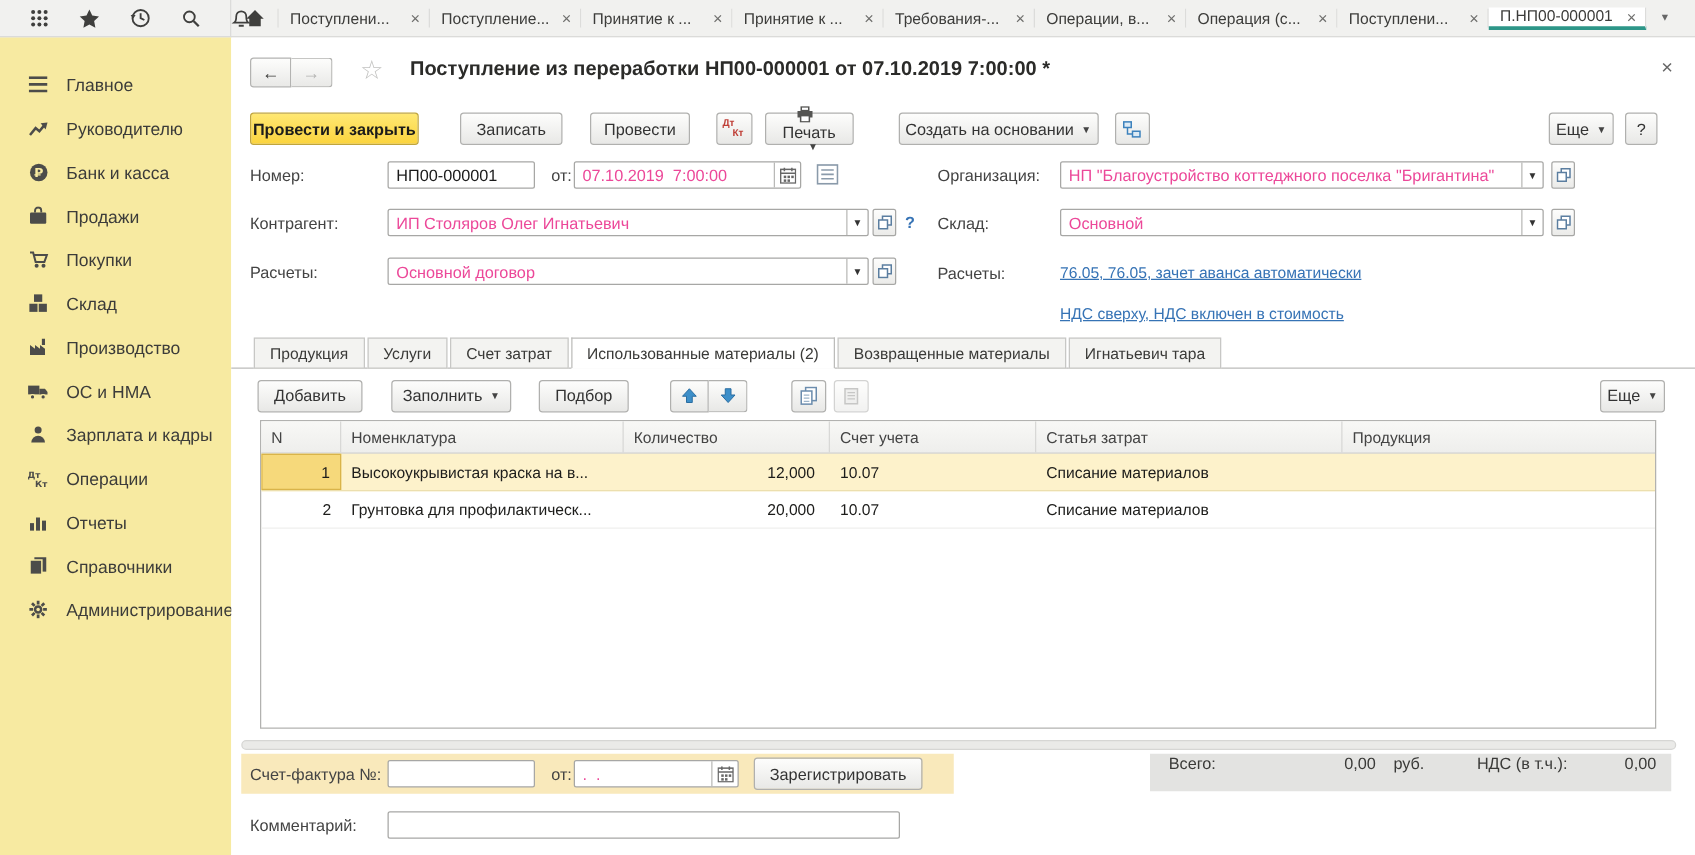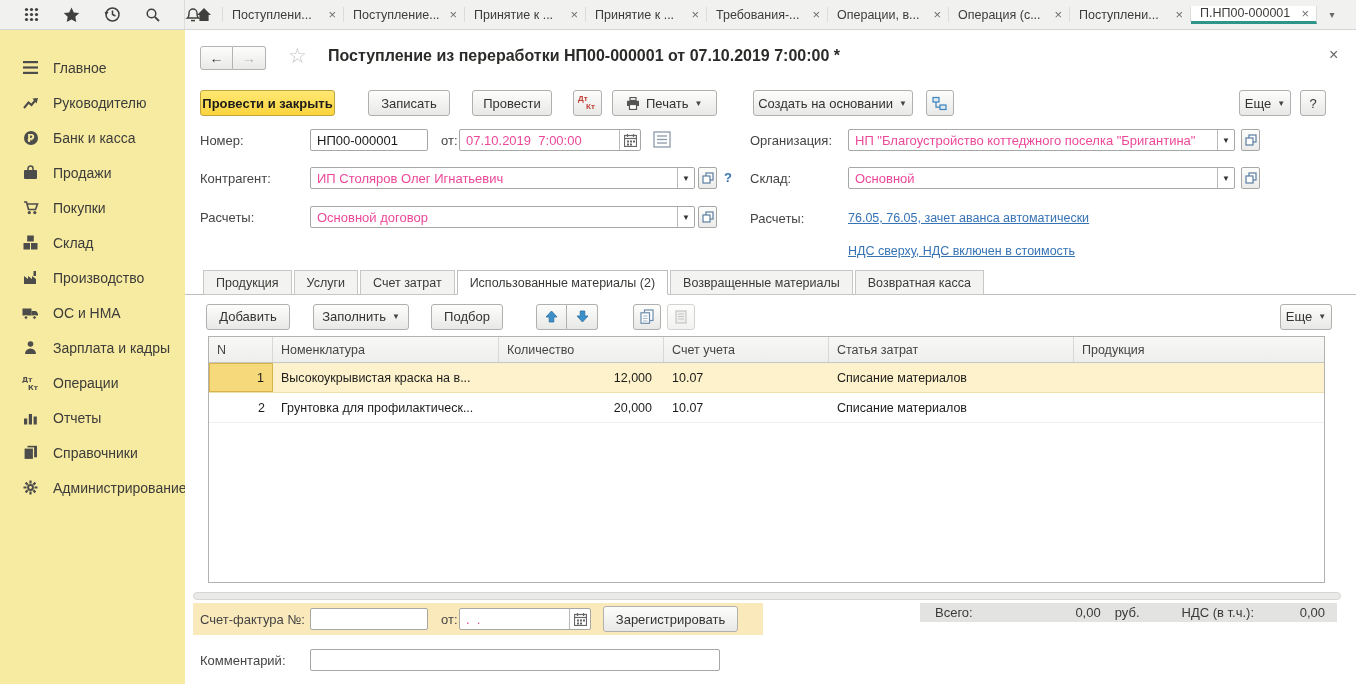"Печать" button.btn { flex-direction: none -> column }
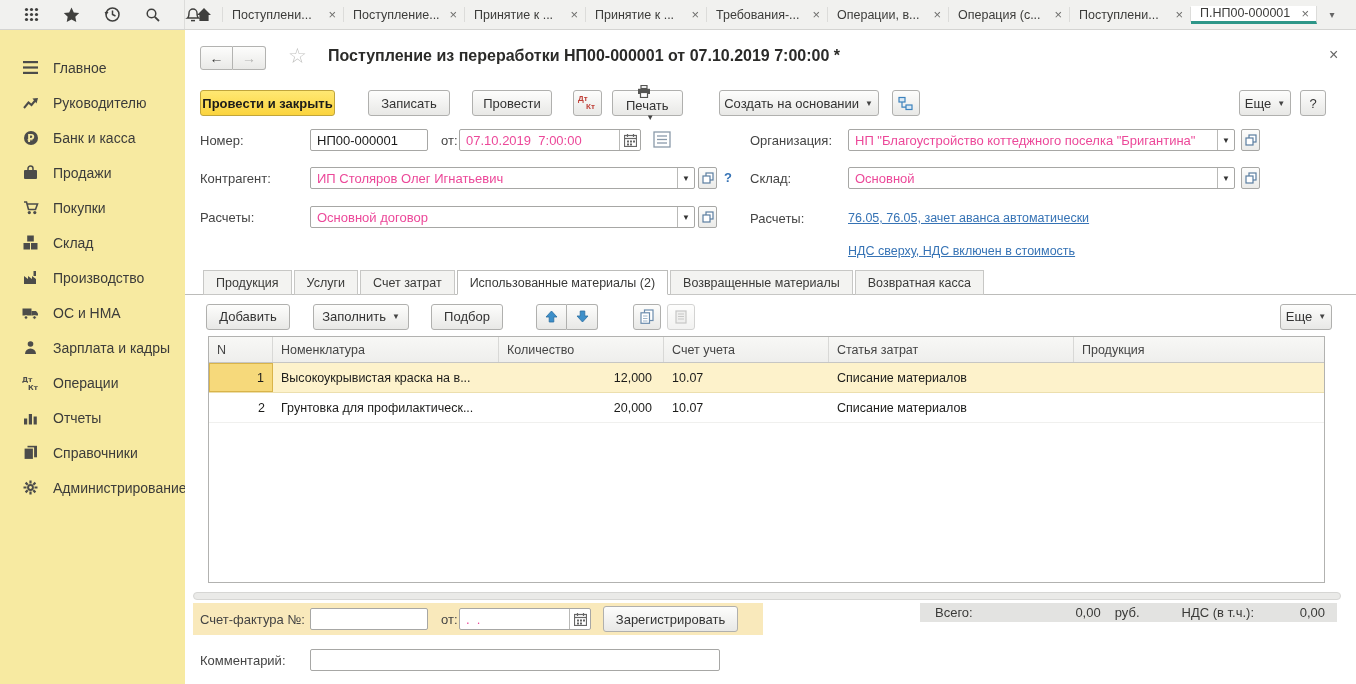"Возвратная касса" div.dtab { text: Возвратная касса -> Игнатьевич тара }
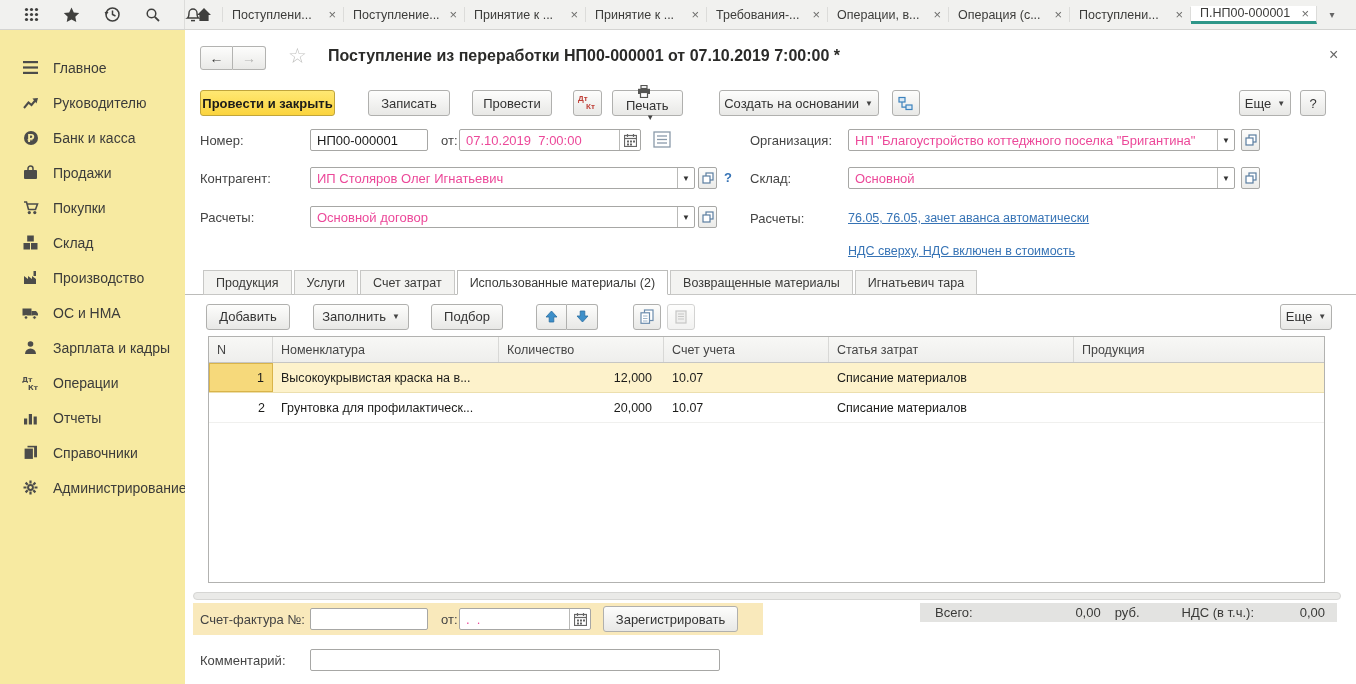"Всего:" .totals-strip { align-items: center -> flex-start; height: 19px -> 30px }
